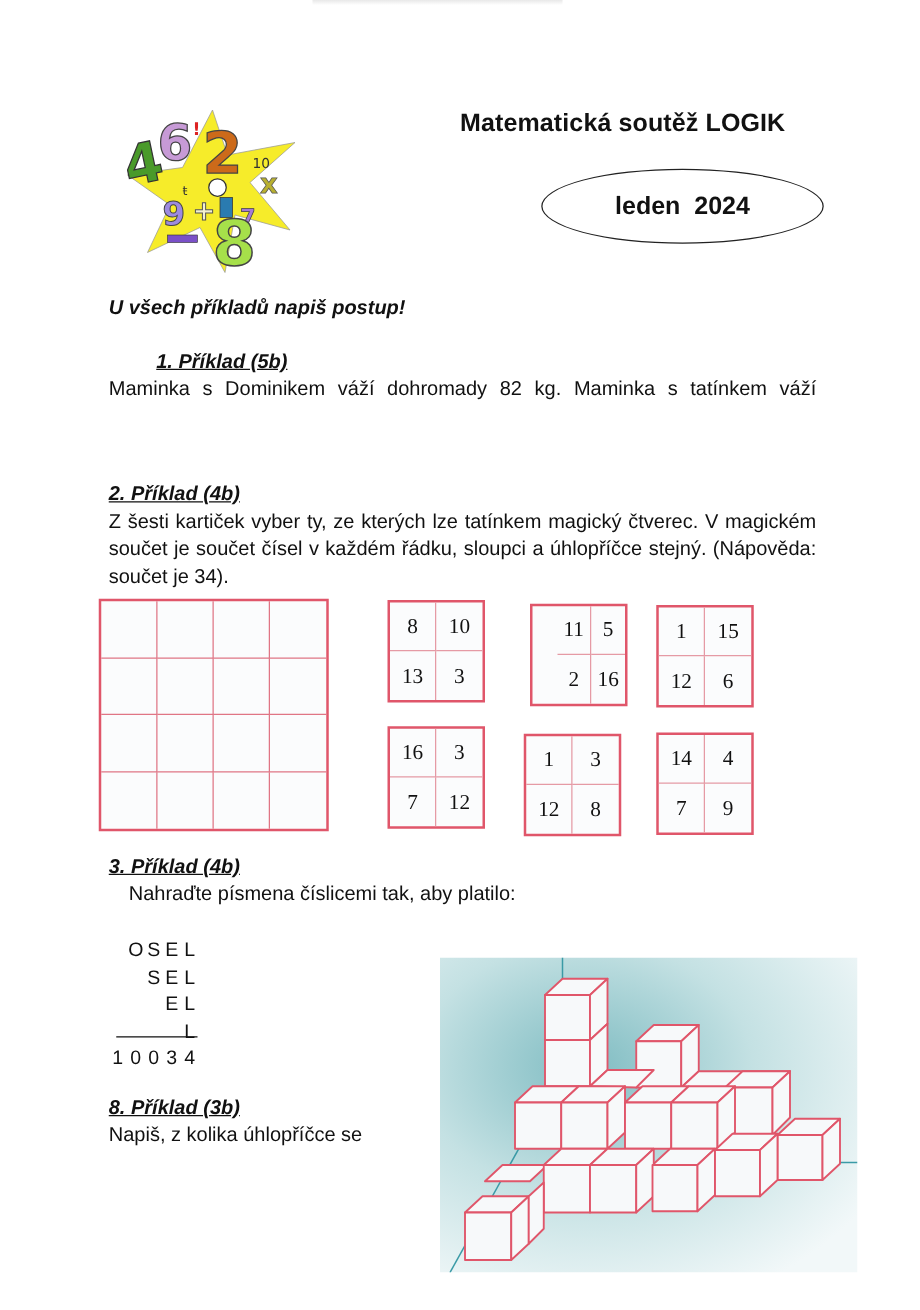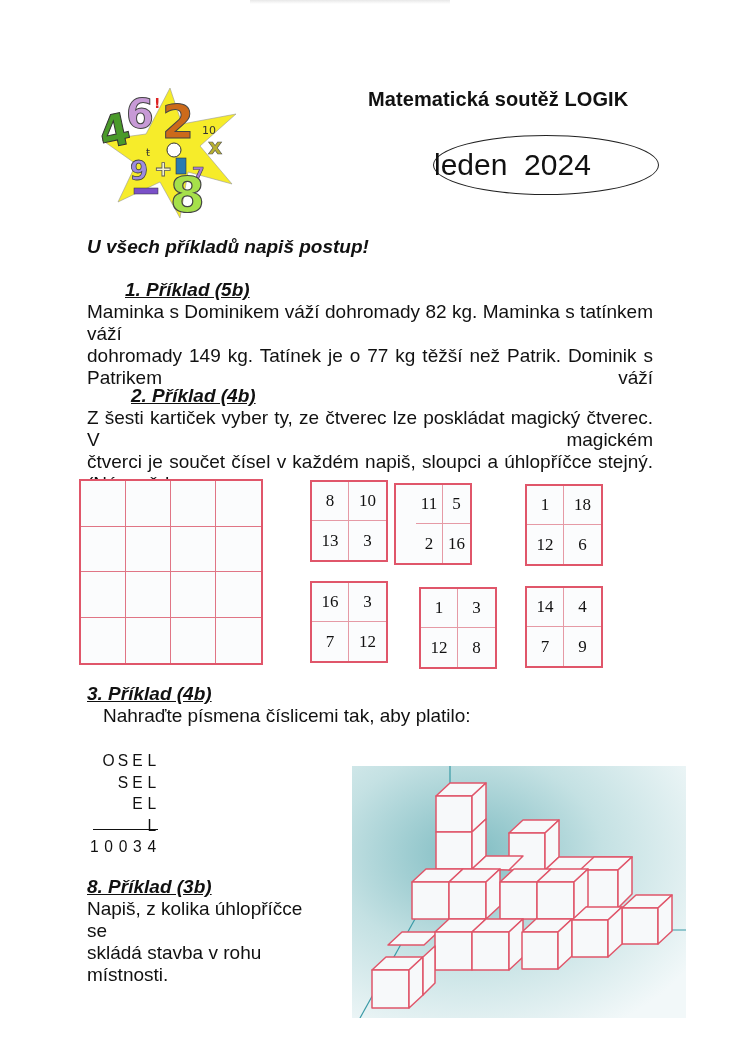"leden 2024" .oval { font-size: 30px -> 20px; font-weight: normal -> bold; justify-content: none -> center }
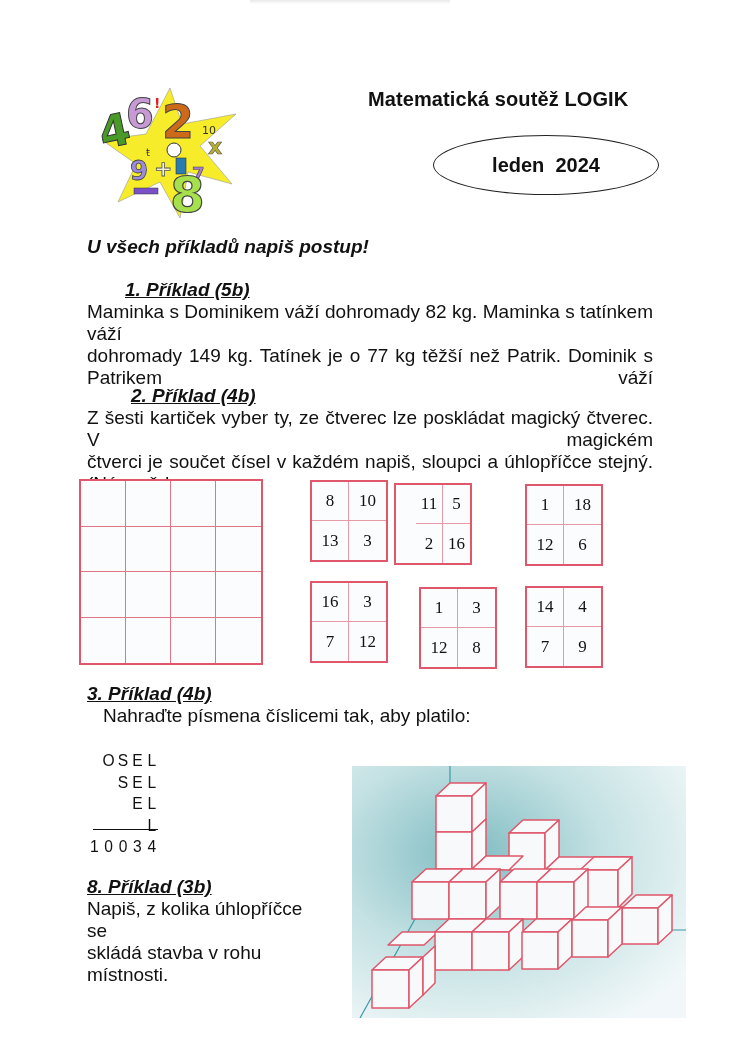"U všech příkladů napiš postup!" .text { font-size: 19px -> 16px }
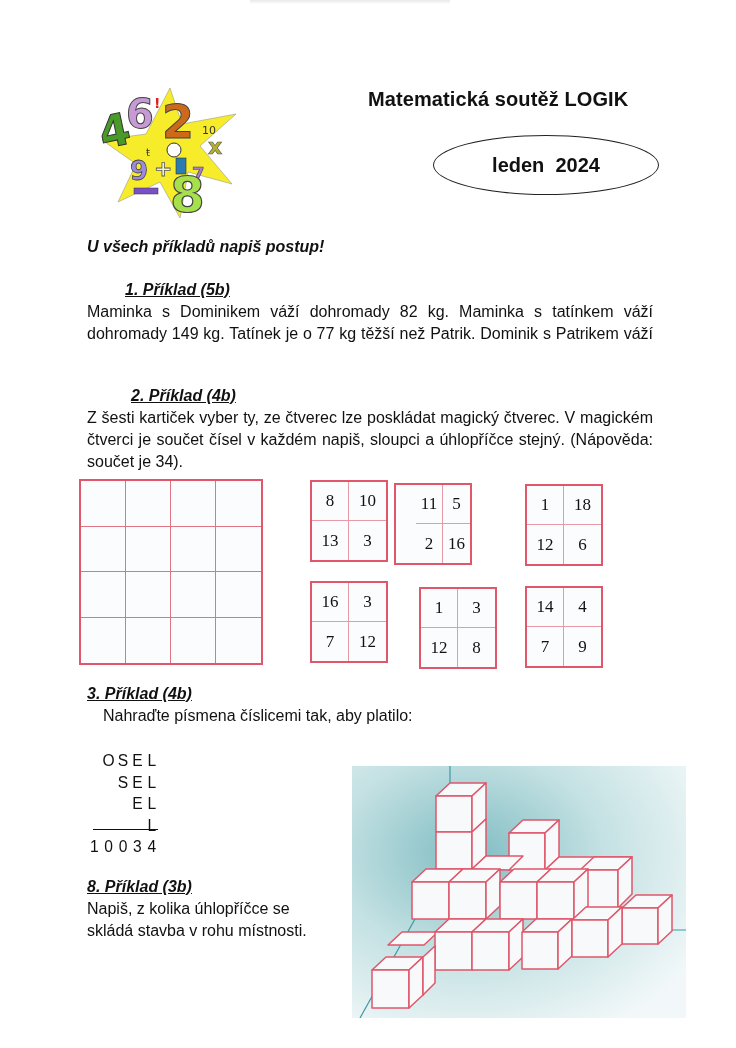"dohromady 149 kg. Tatínek je" div.para { html: <div>dohromady 149 kg. Tatínek je o 77 kg těžší než Patrik. Dominik s Patrikem váží</div> -> none }
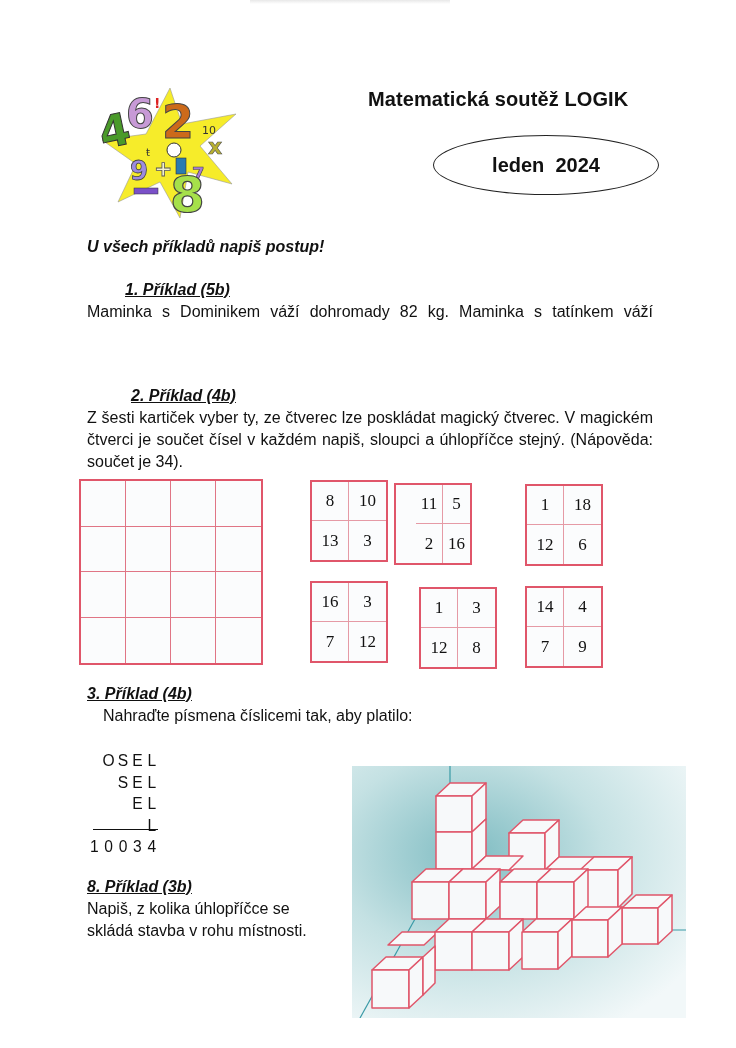"2. Příklad (4b)" .p2h { margin-left: 44px -> none }
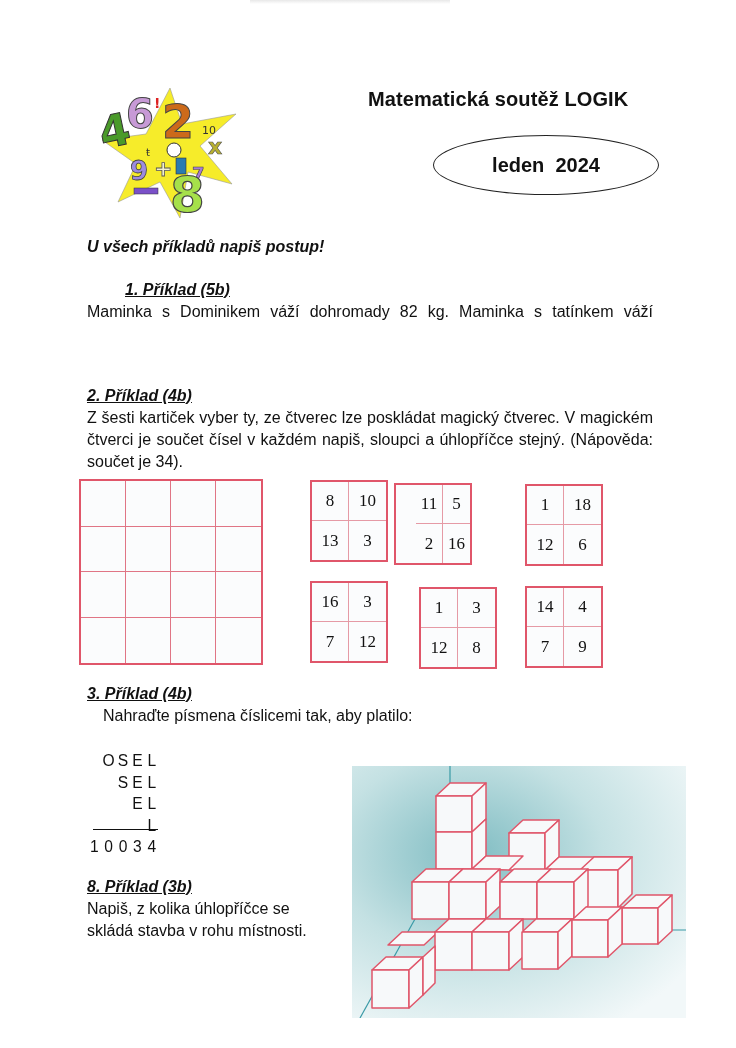"Z šesti kartiček vyber ty," div.para { text: čtverec lze poskládat -> kterých lze tatínkem }
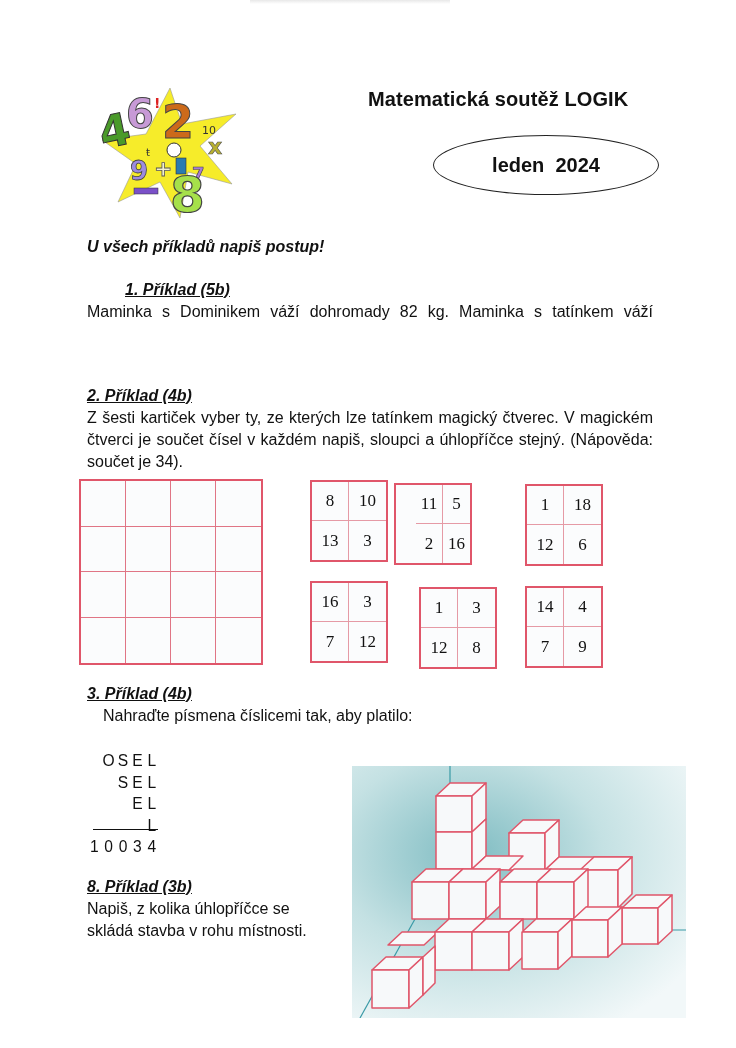"čtverci je součet čísel v" div.para { text: čtverci je součet čísel v každém napiš -> součet je součet čísel v každém řádku }
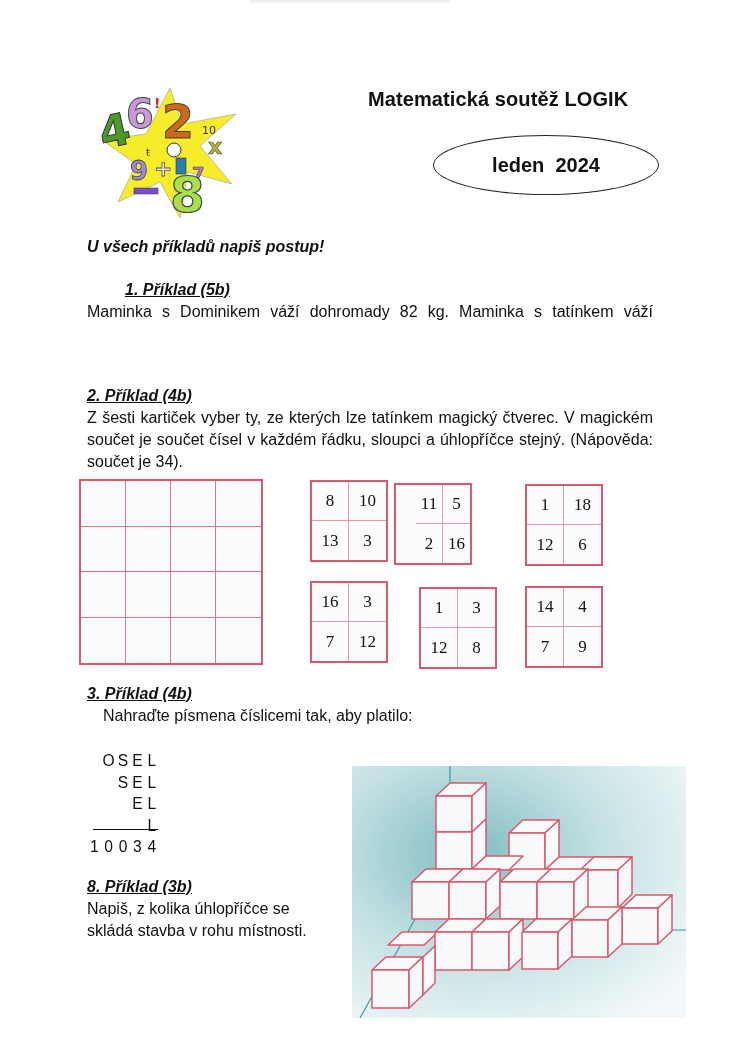"11" .c2 { left: 394px -> 424px }
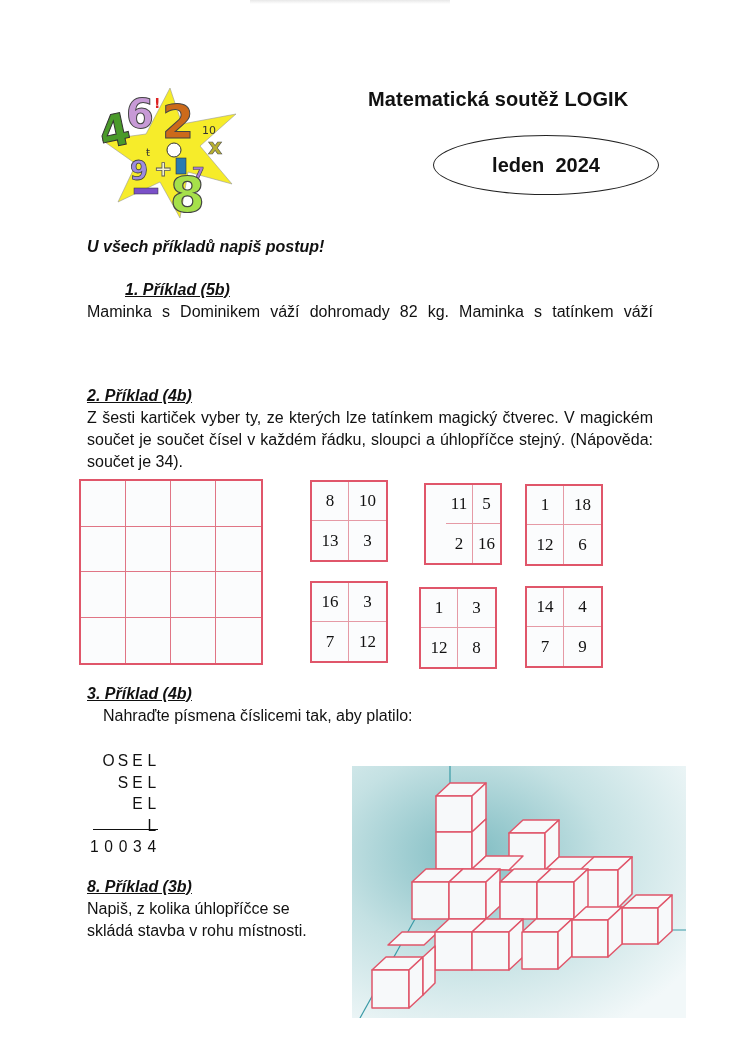"18" span { text: 18 -> 15 }
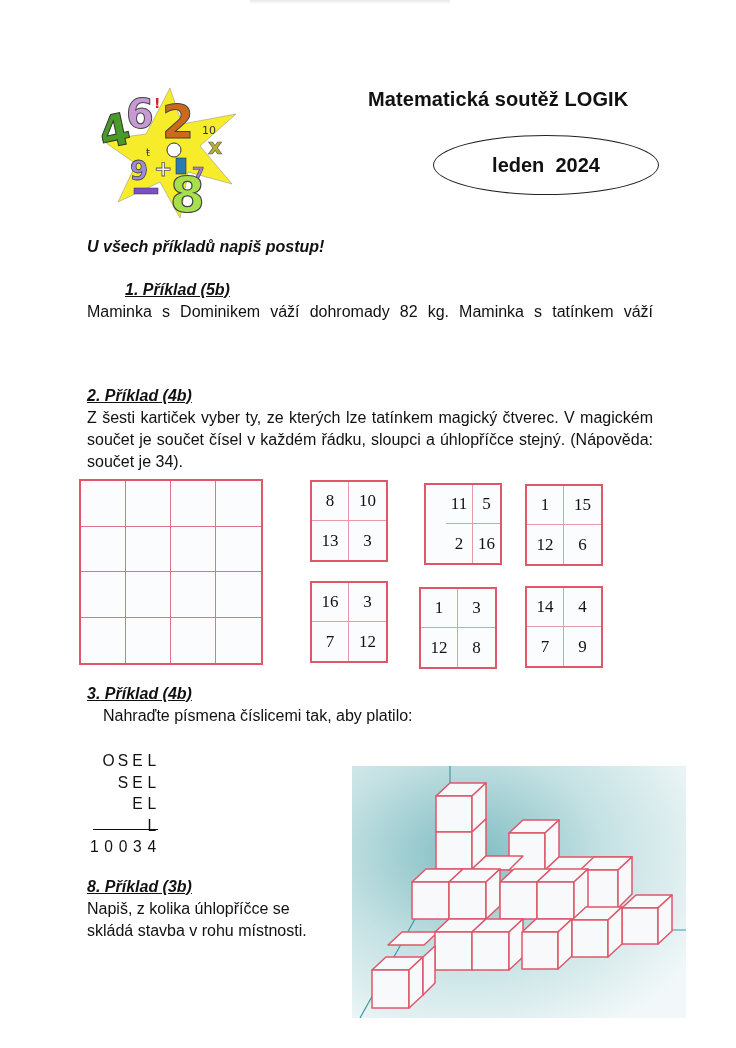"skládá stavba v rohu místnosti." div { html: <div>skládá stavba v rohu místnosti.</div> -> none }
